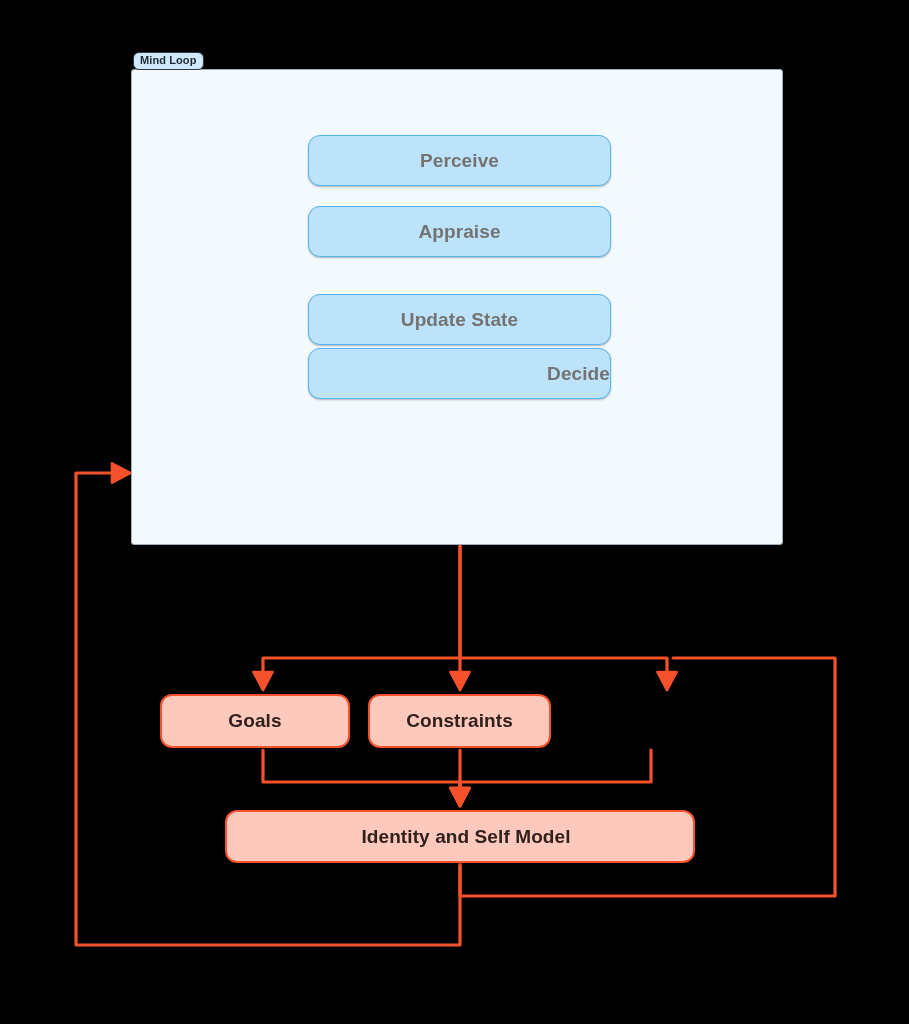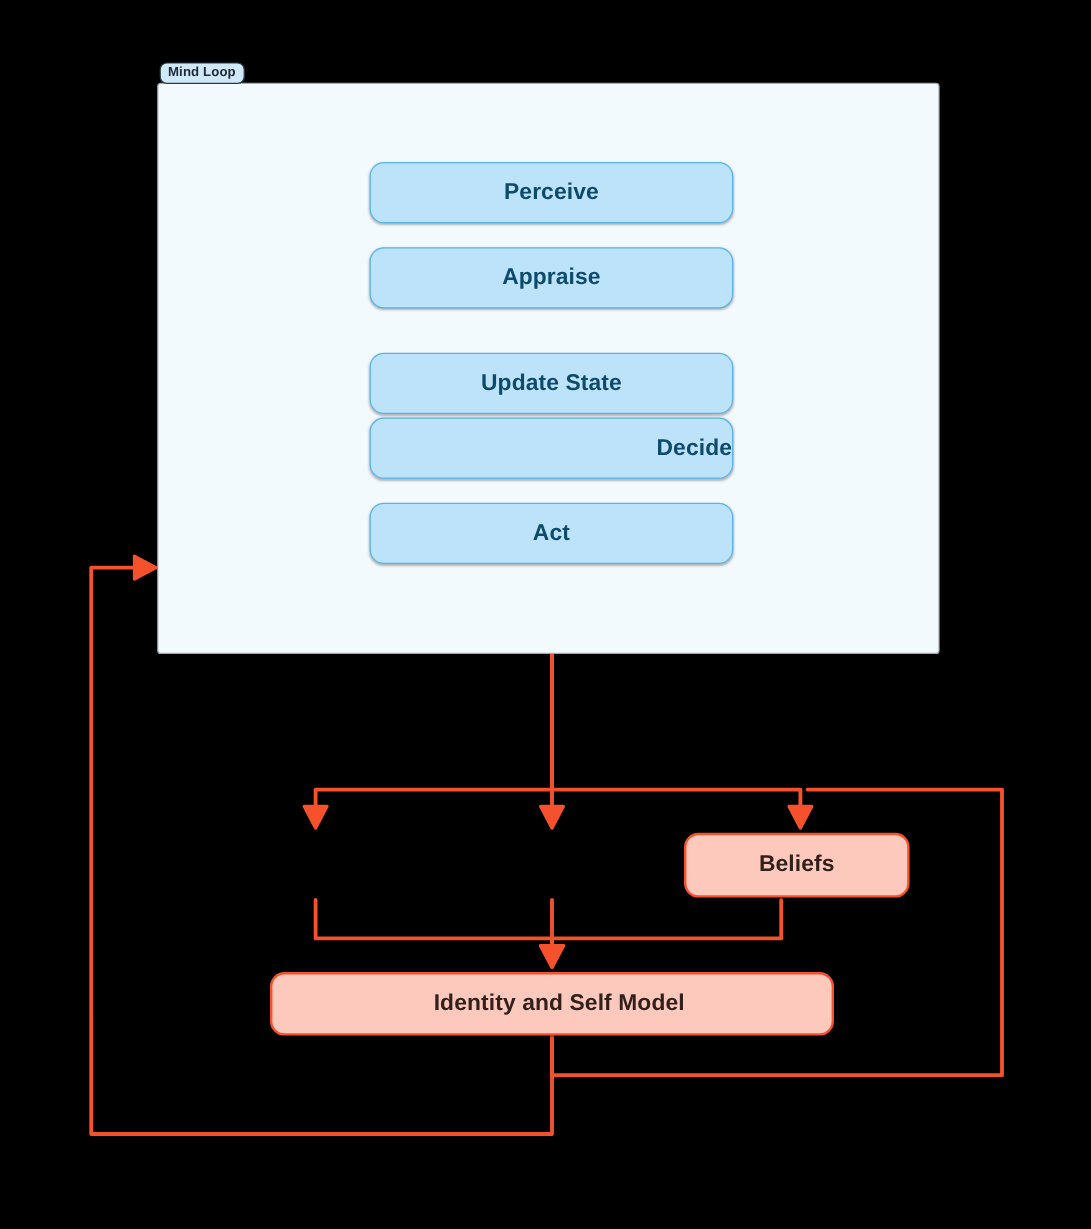"Perceive" .node-blue span { color: #0c4a6e -> #737373 }
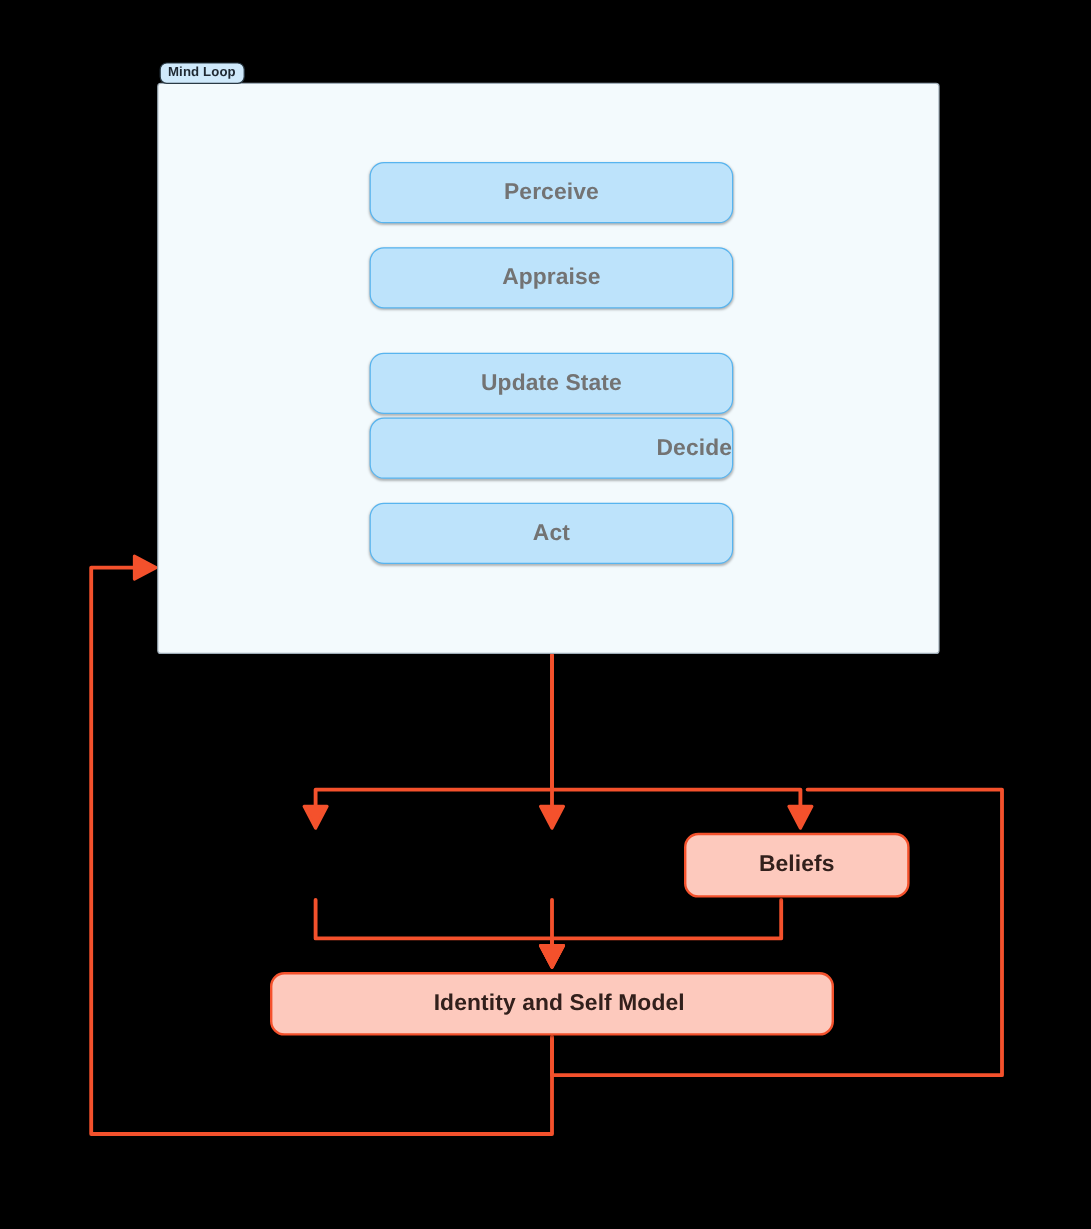"Act" div.node { html: <div> <span>Act</span> </div> -> none }
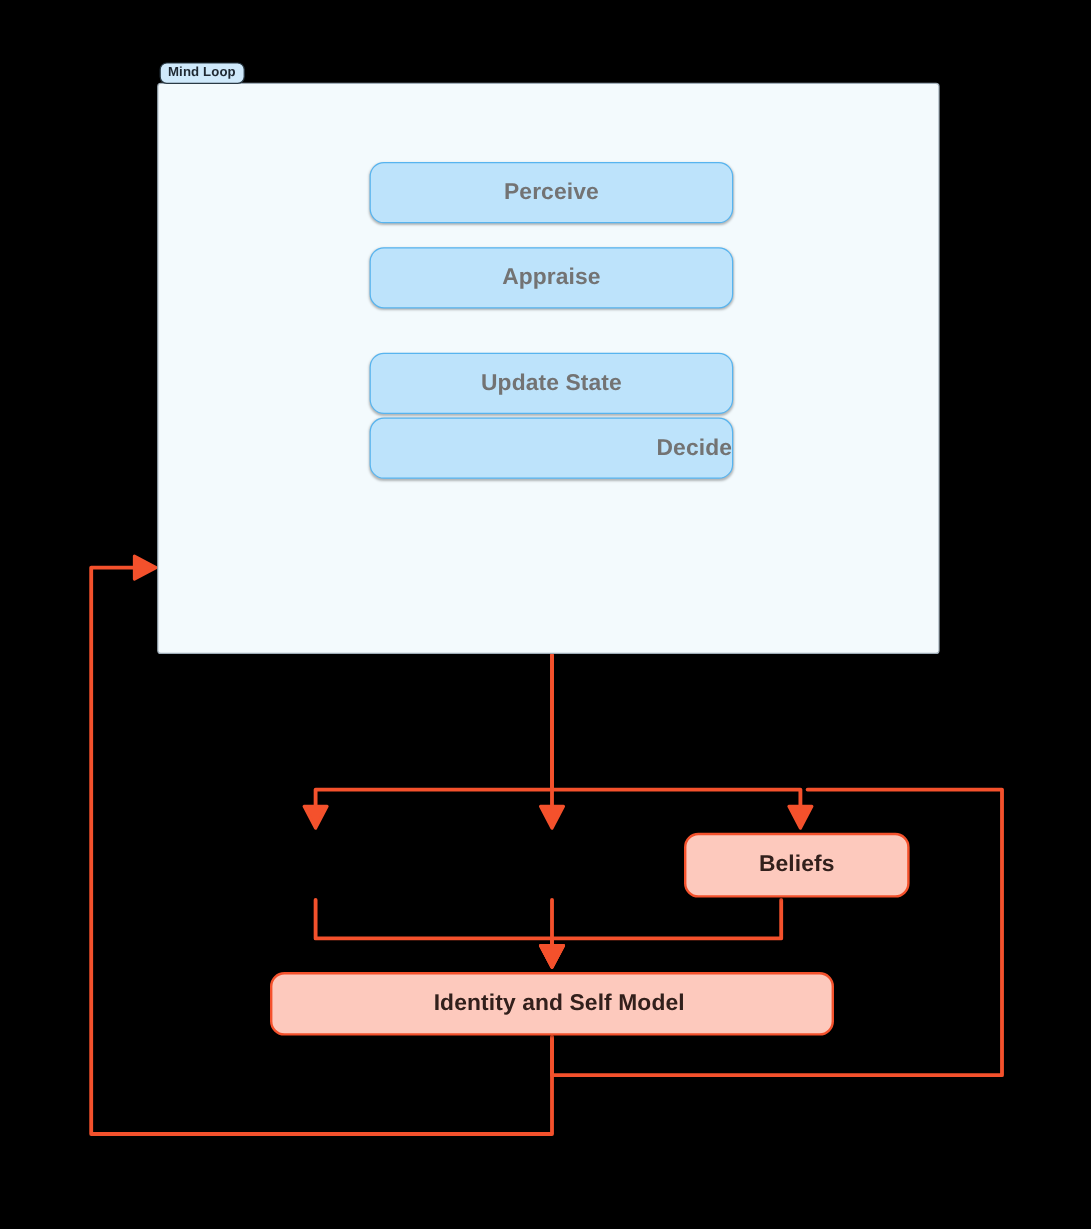"Goals" div.node { html: none -> <div> <span>Goals</span> </div> }
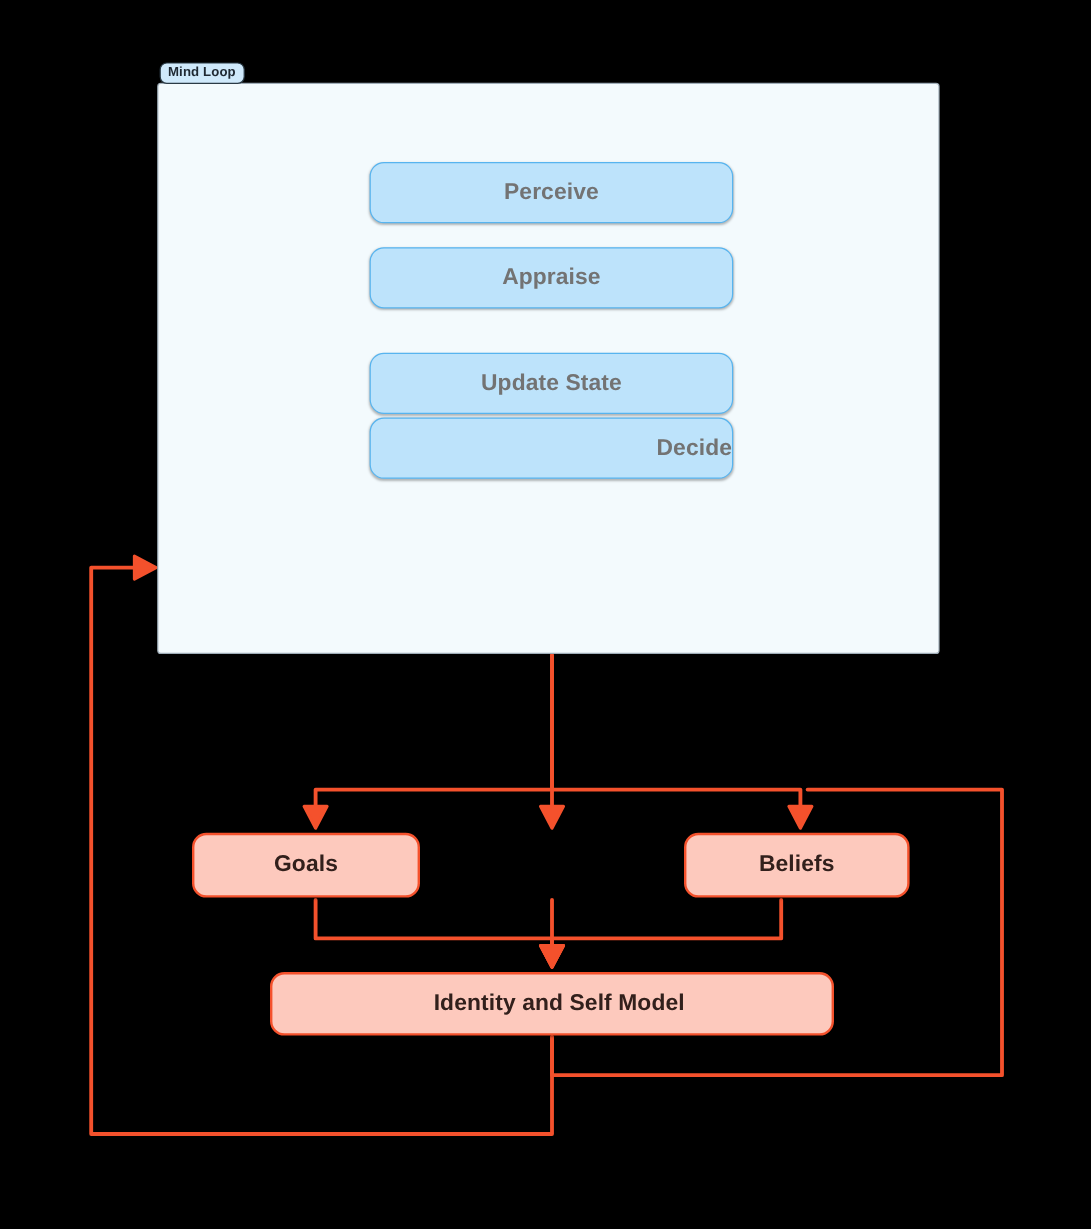"Constraints" div.node { html: none -> <div> <span>Constraints</span> </div> }
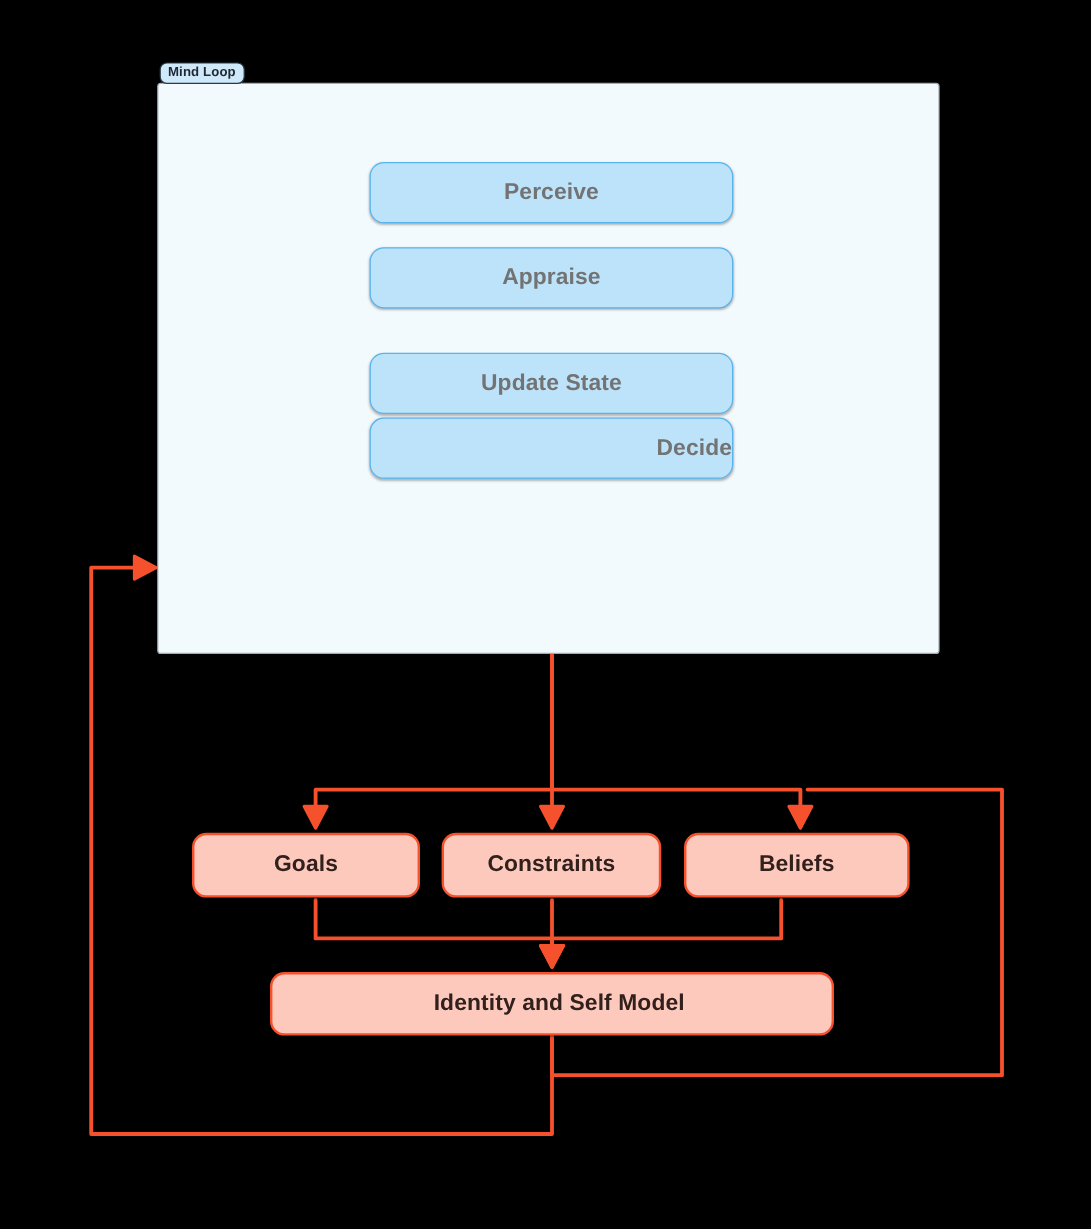"Beliefs" div.node { html: <div> <span>Beliefs</span> </div> -> none }
